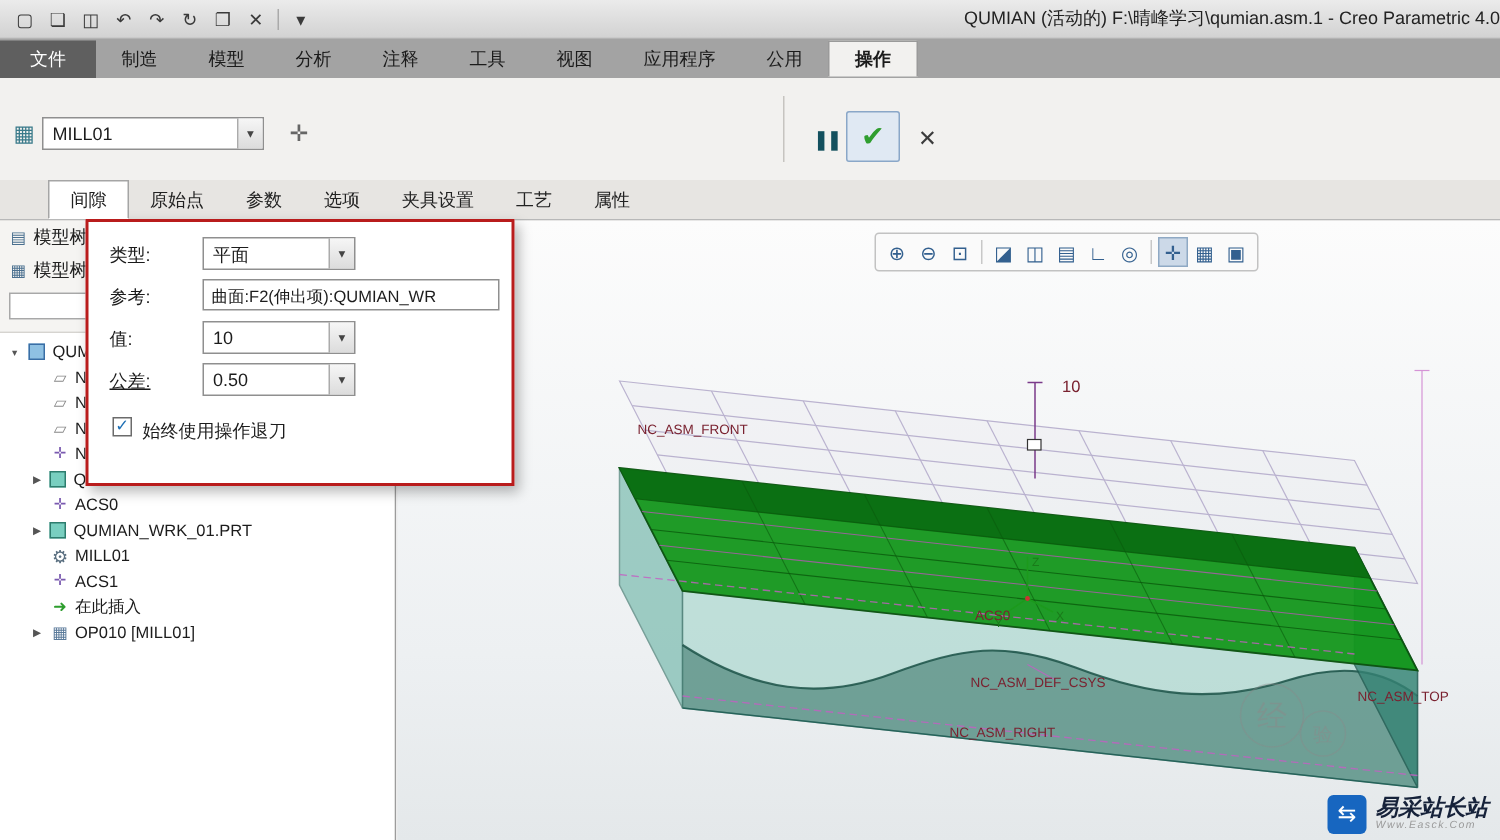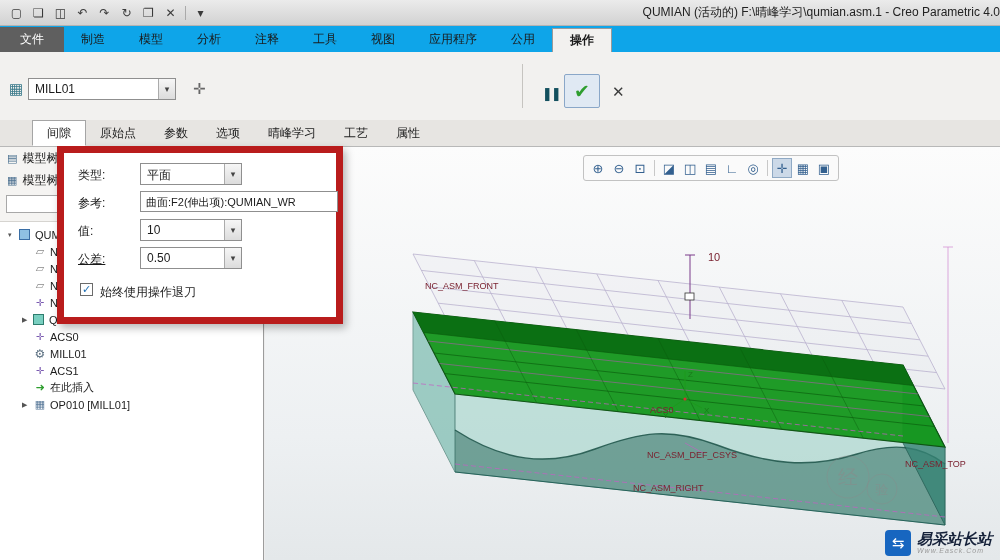"文件" .rtabs { align-items: flex-end -> center; background: #0ea5e9 -> #a3a3a3 }
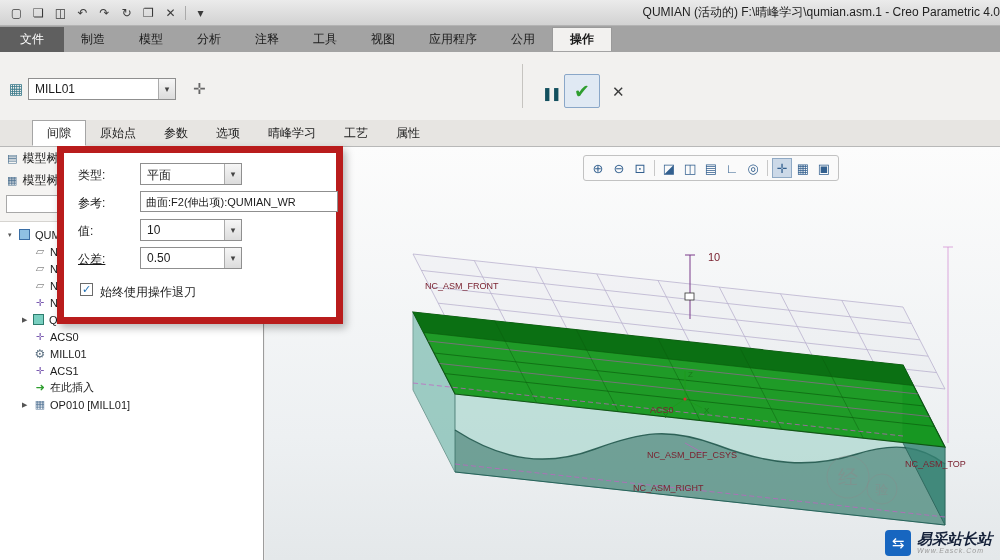"晴峰学习" span.dtab { text: 晴峰学习 -> 夹具设置 }
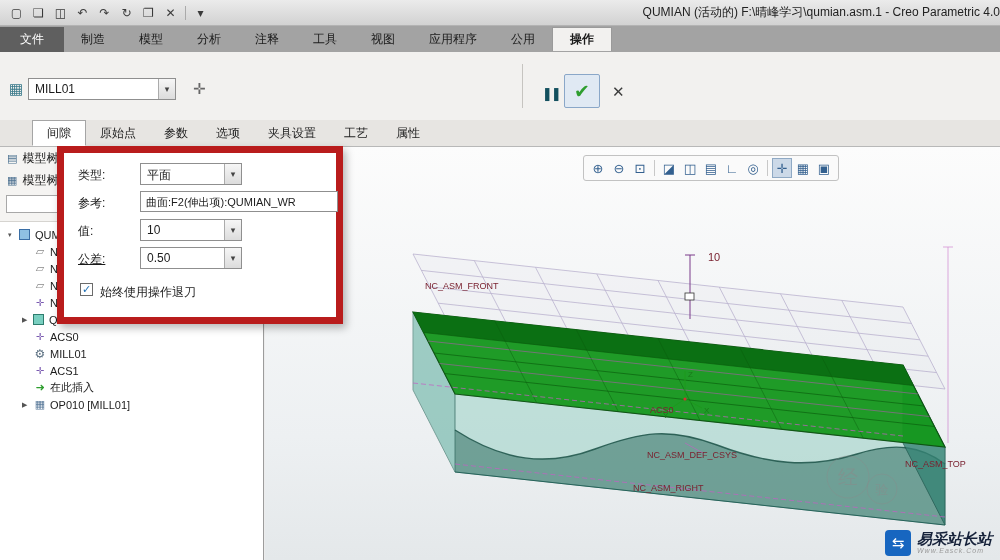"类型:" .panel { border: 7px solid #b91c1c -> 2px solid #b91c1c }
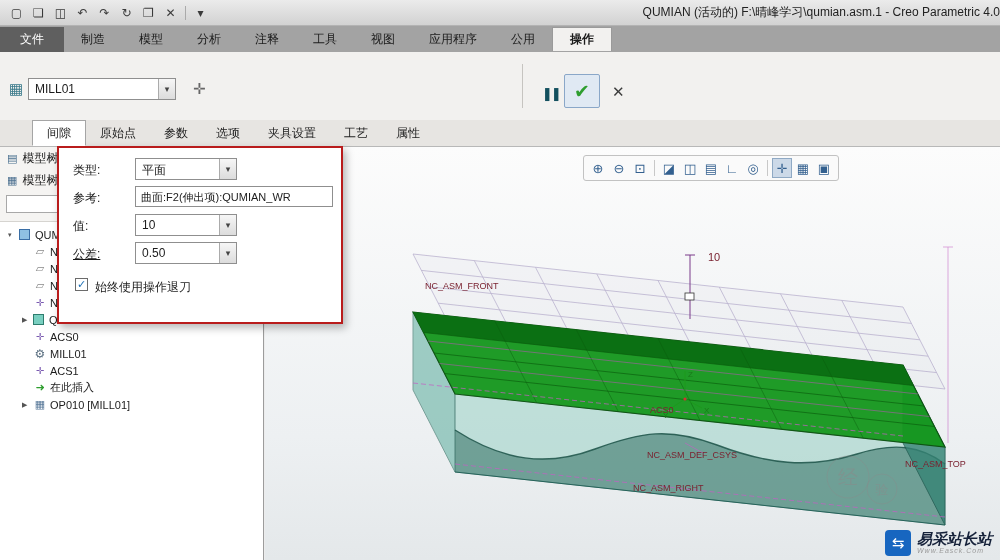"QUMIAN_WRK_01.PRT" div.trow { html: none -> <div> <span>▶</span> <span></span> <span>QUMIAN_WRK_01.PRT</span> </div> }
